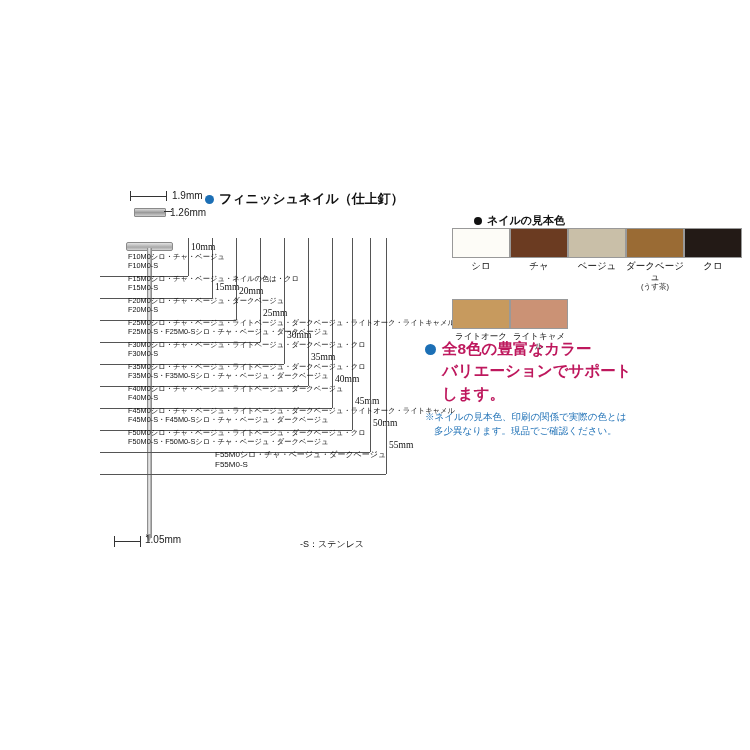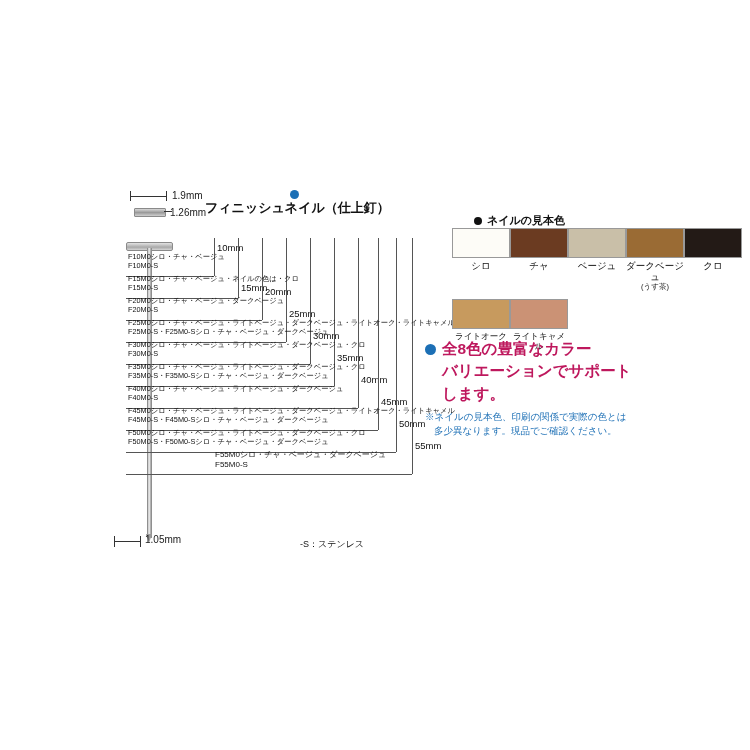"フィニッシュネイル（仕上釘）" #finish-title { flex-direction: column -> none }
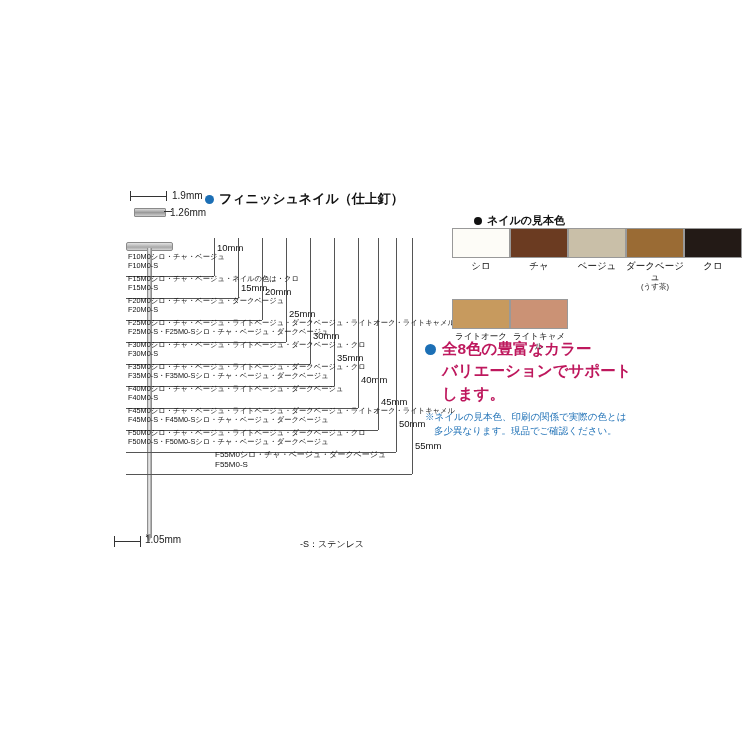"10mm" #ladder { font-family: none -> Liberation Serif, serif; left: 126px -> 100px }
